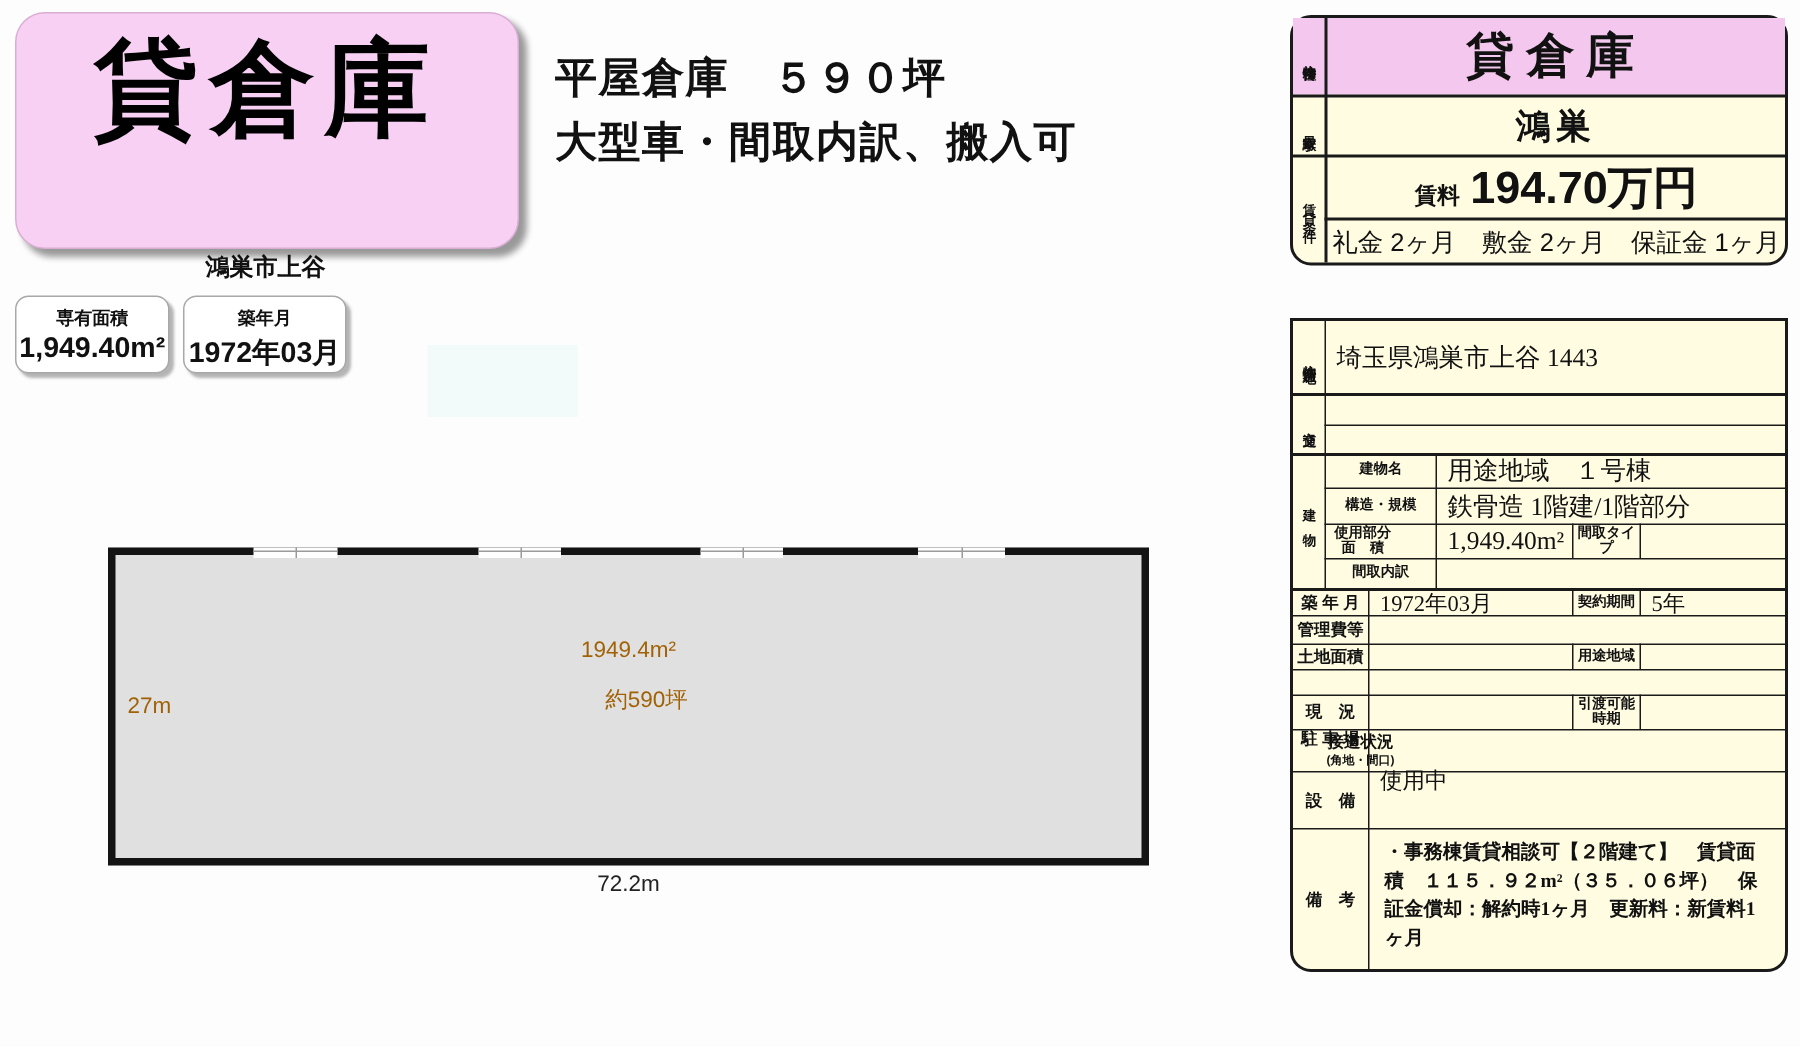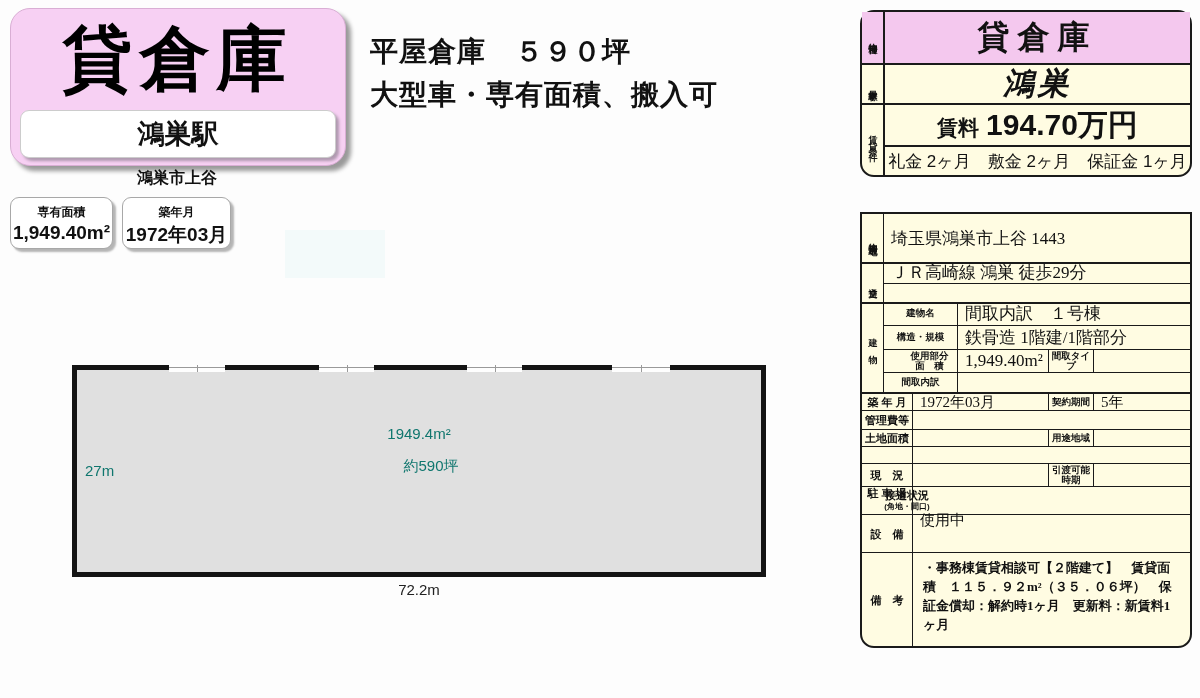"大型車・専有面積、搬入可" div.abs { text: 専有面積 -> 間取内訳 }
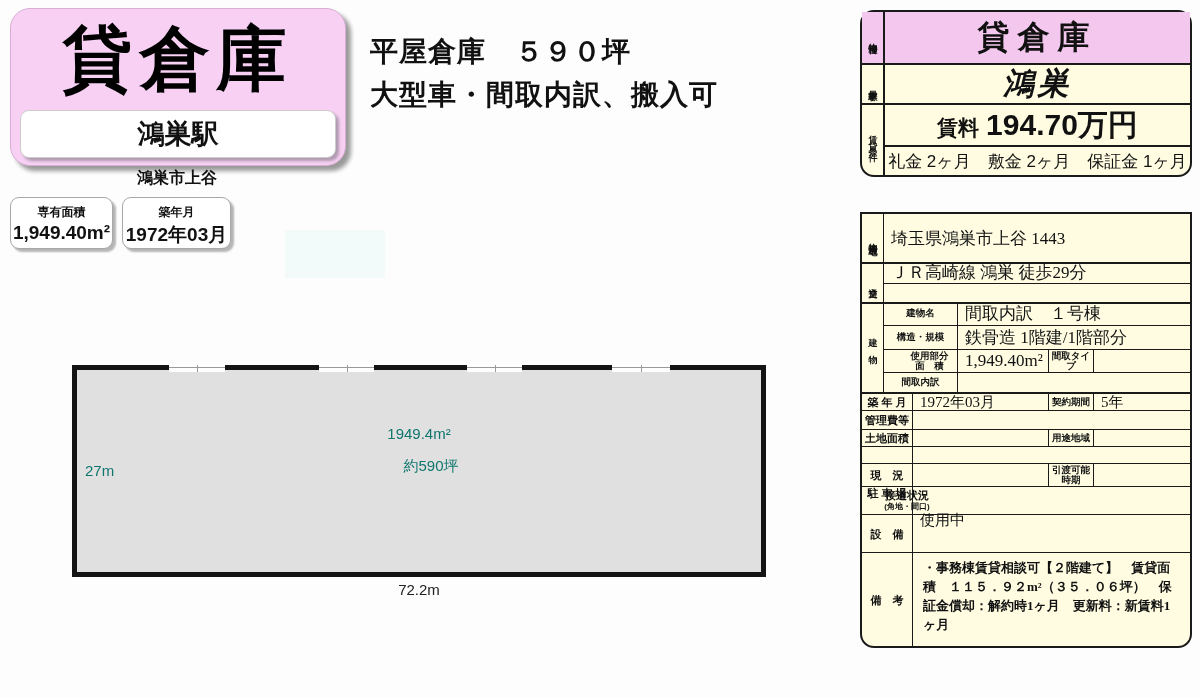"鴻巣" .t1-sta { font-size: 31px -> 23px; font-style: italic -> none }
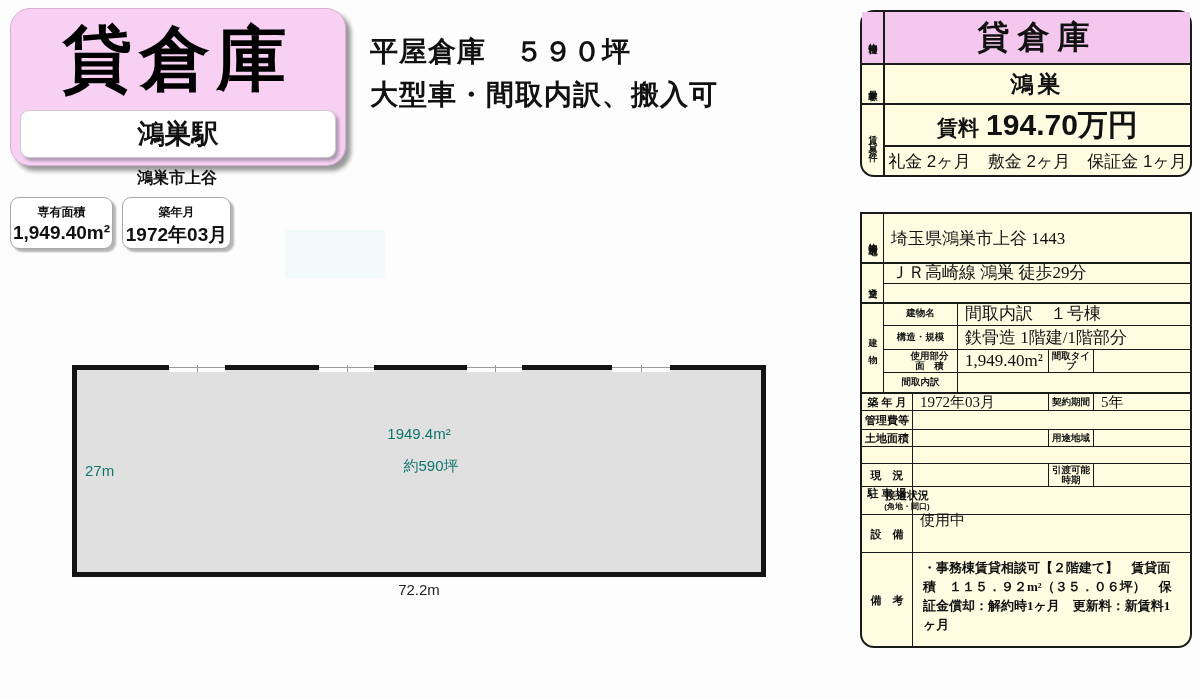"鴻巣駅" div.banner-station { html: <div> <span>鴻巣駅</span> </div> -> none }
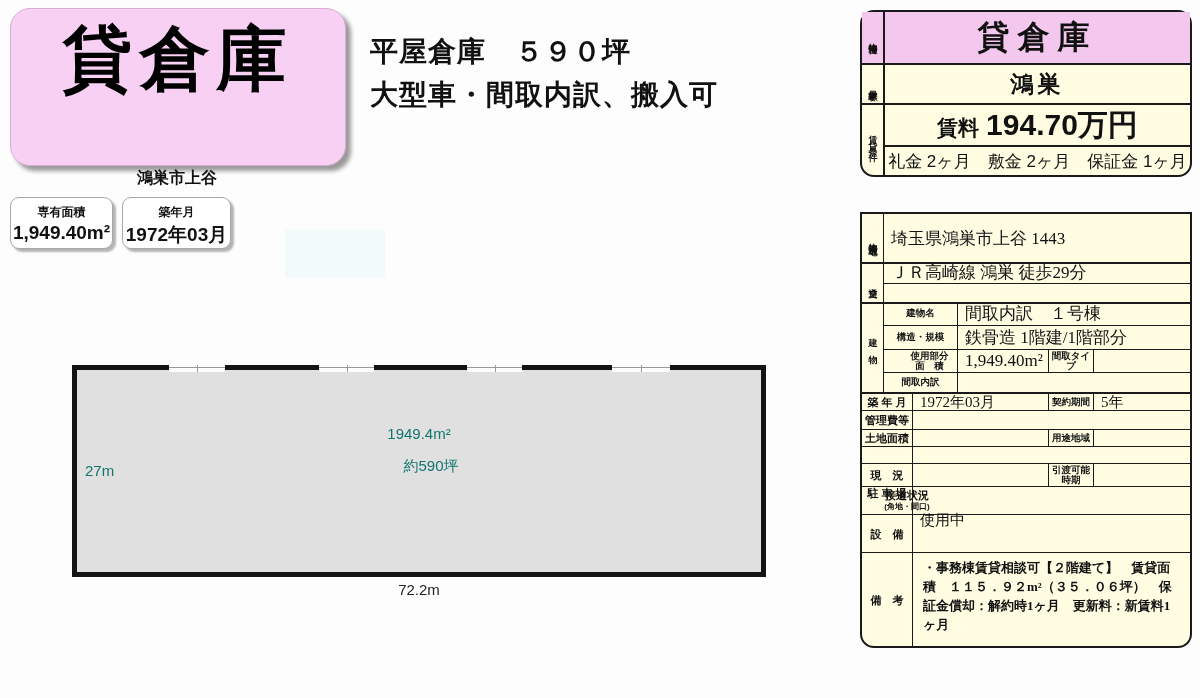"賃料" .rent-l { font-size: 21px -> 15px }
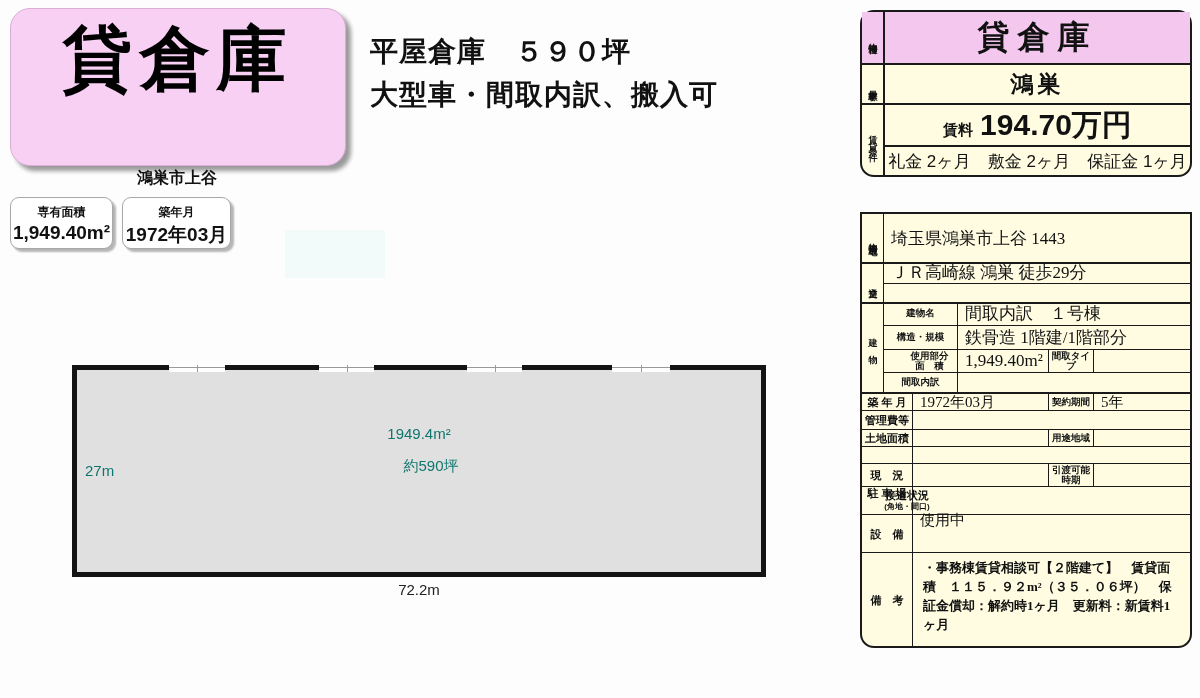"ＪＲ高崎線 鴻巣 徒歩29分" div.cell { html: <div>ＪＲ高崎線 鴻巣 徒歩29分</div> -> none }
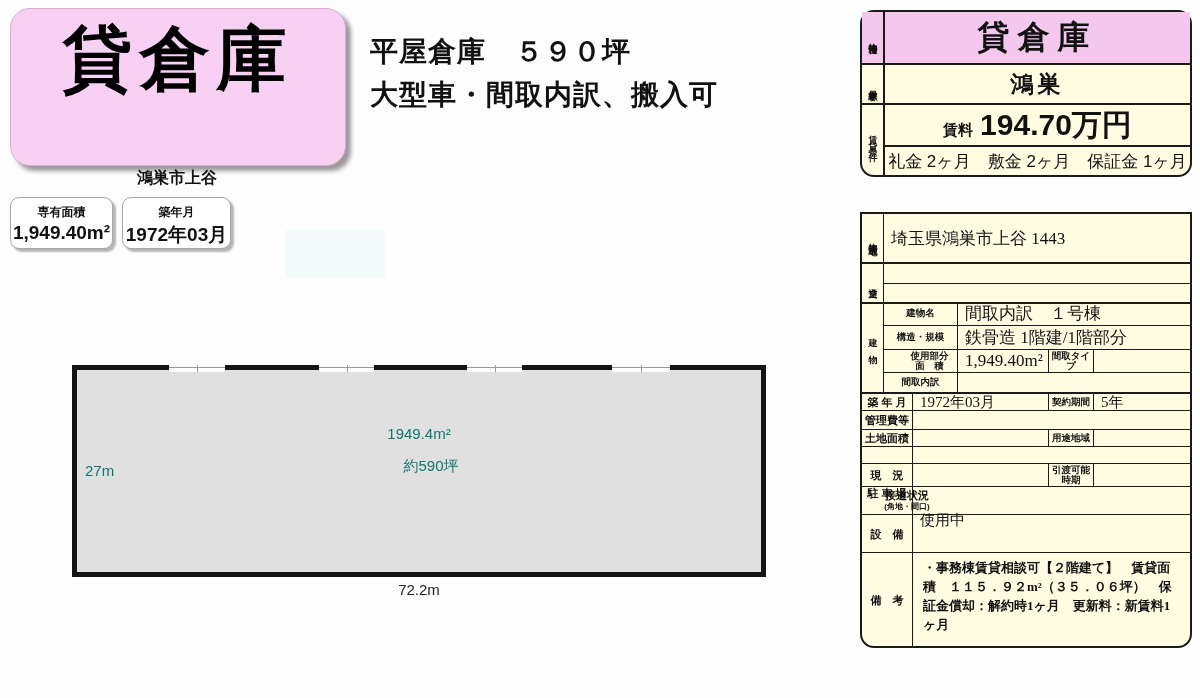"間取内訳 １号棟" div.cell { text: 間取内訳 -> 用途地域 }
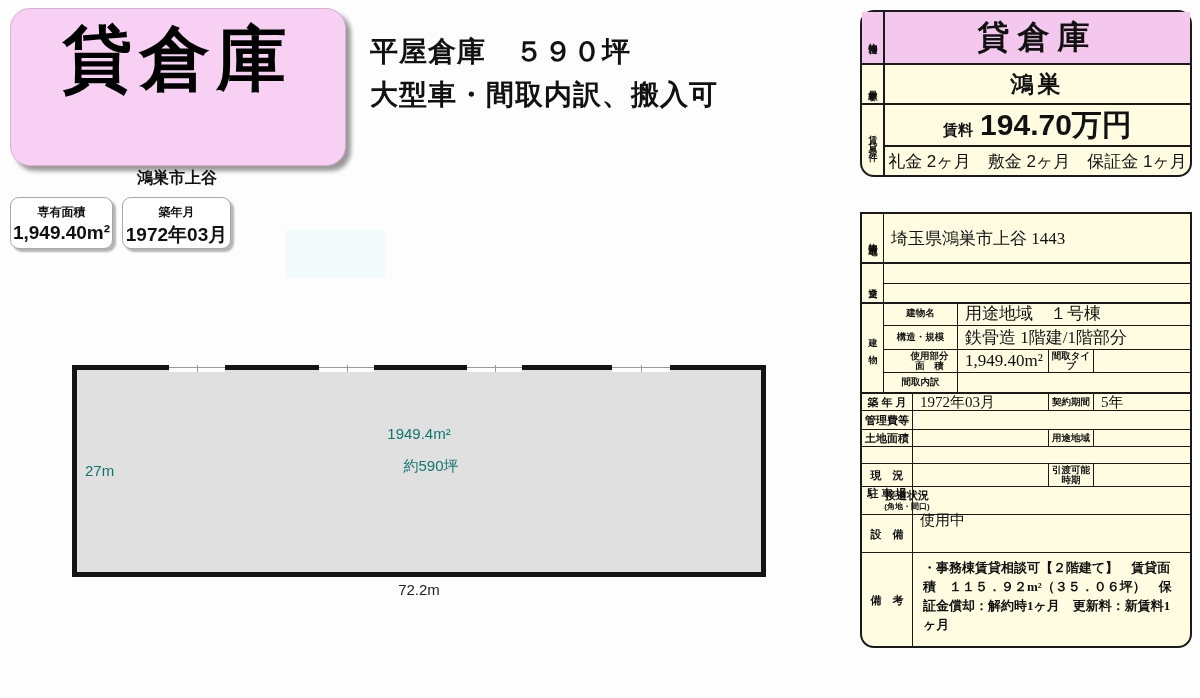"使用部分" div.cell { left: 31px -> 10px }
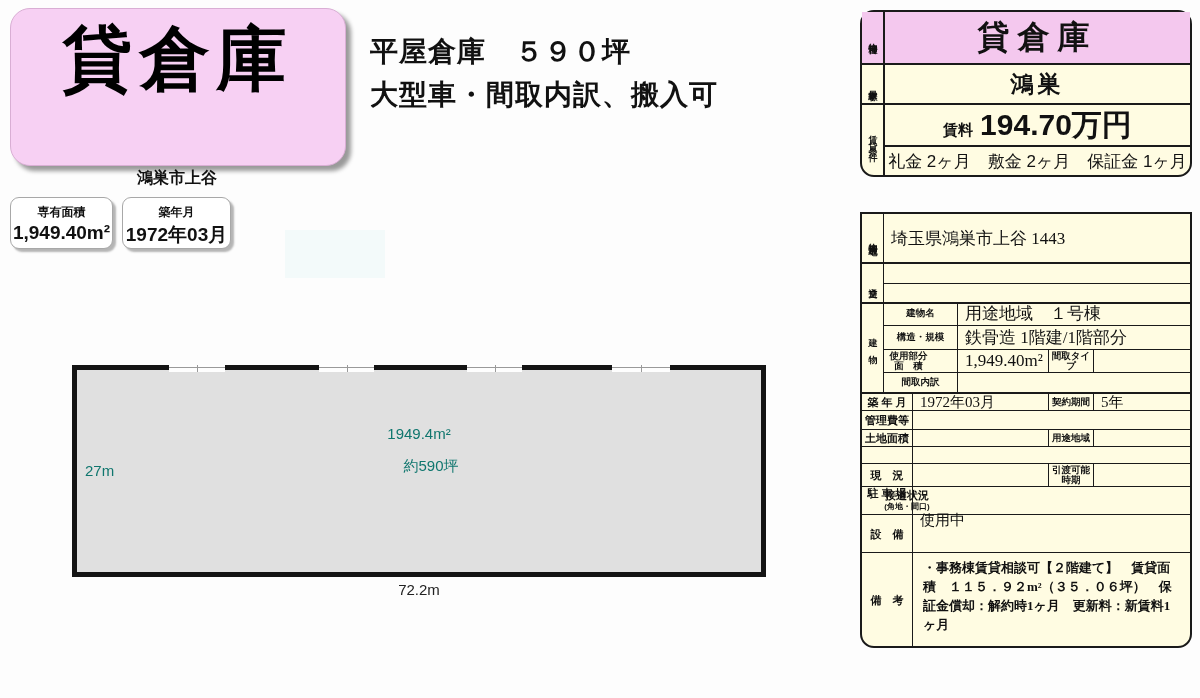"1949.4m²" .plan-label { color: #0f766e -> #a16207 }
